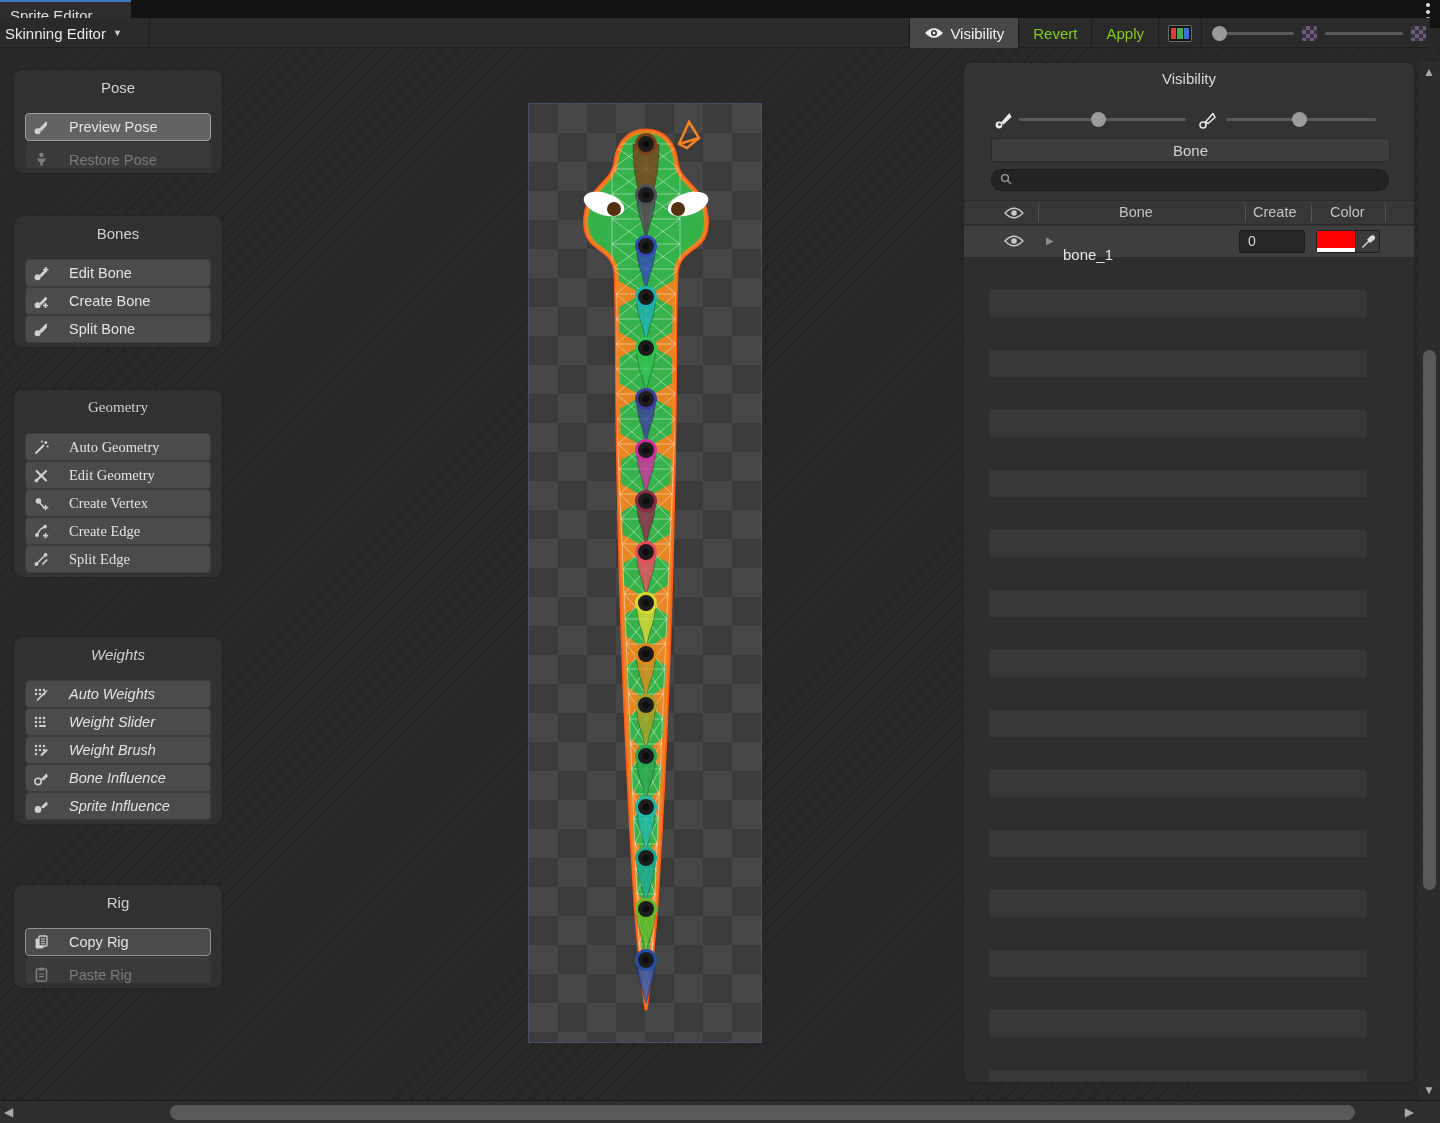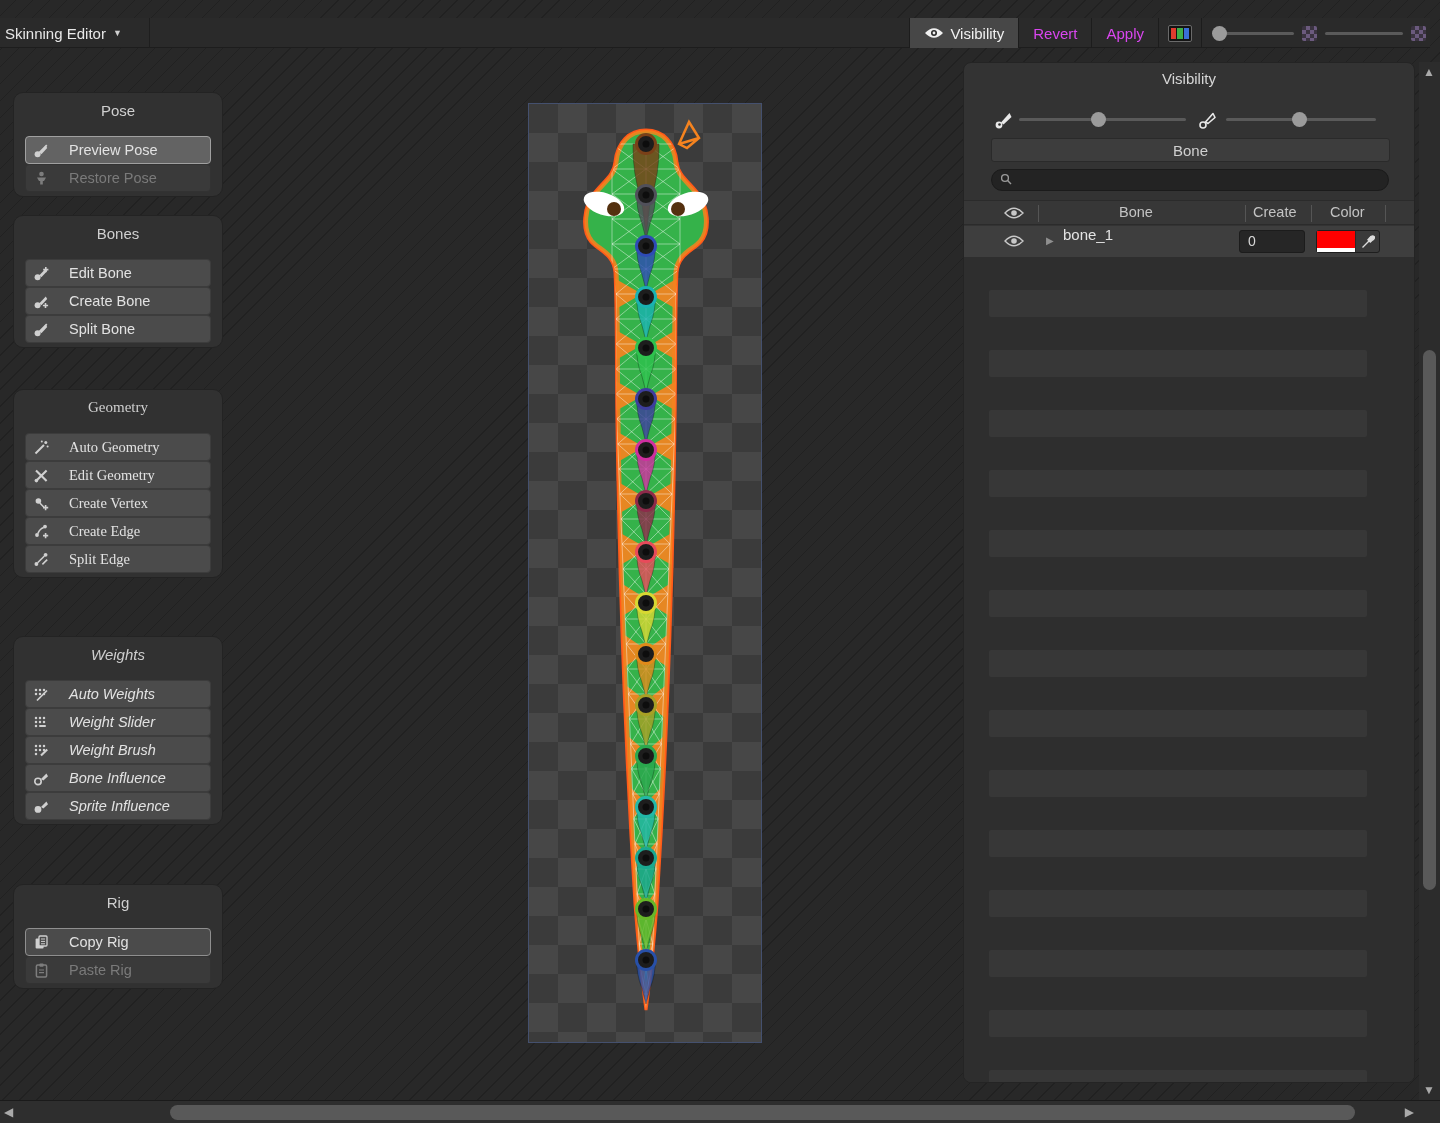"Sprite Editor" div.topbar { html: none -> <div> <div> <span>Sprite Editor</span> </div> <div> <i></i> <i></i> <i></i> </div> </div> }
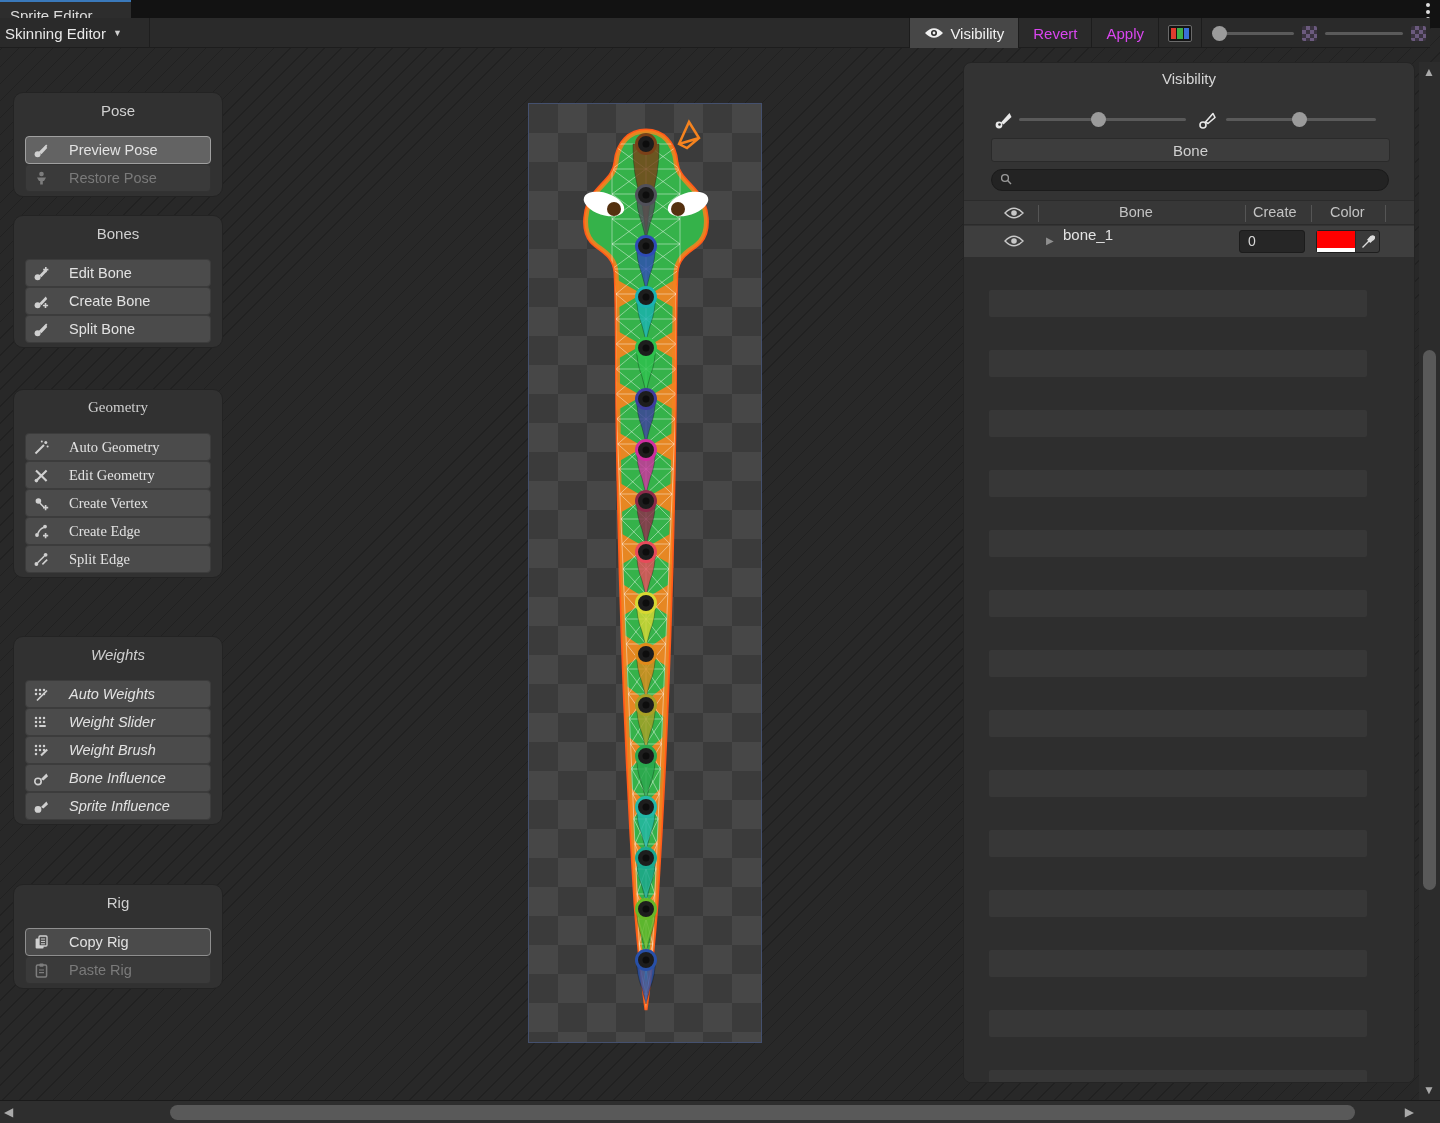"Revert" .tb-btn { color: #d946ef -> #84cc16 }
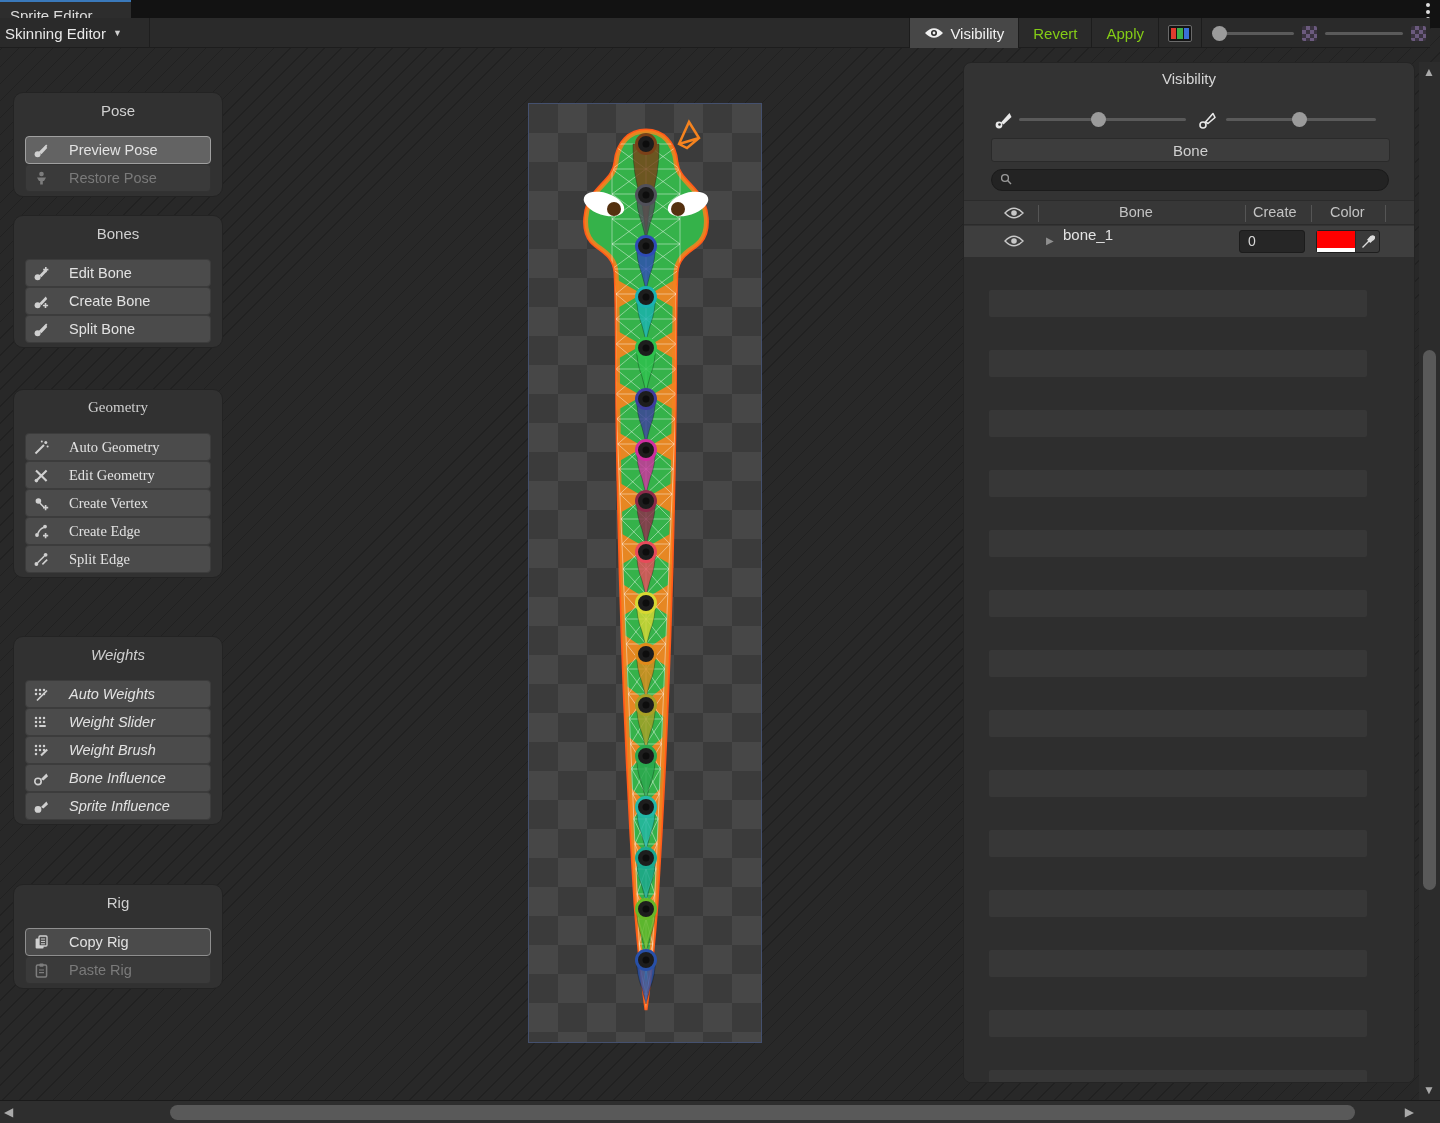"Pose" div.panel { top: 92px -> 69px }
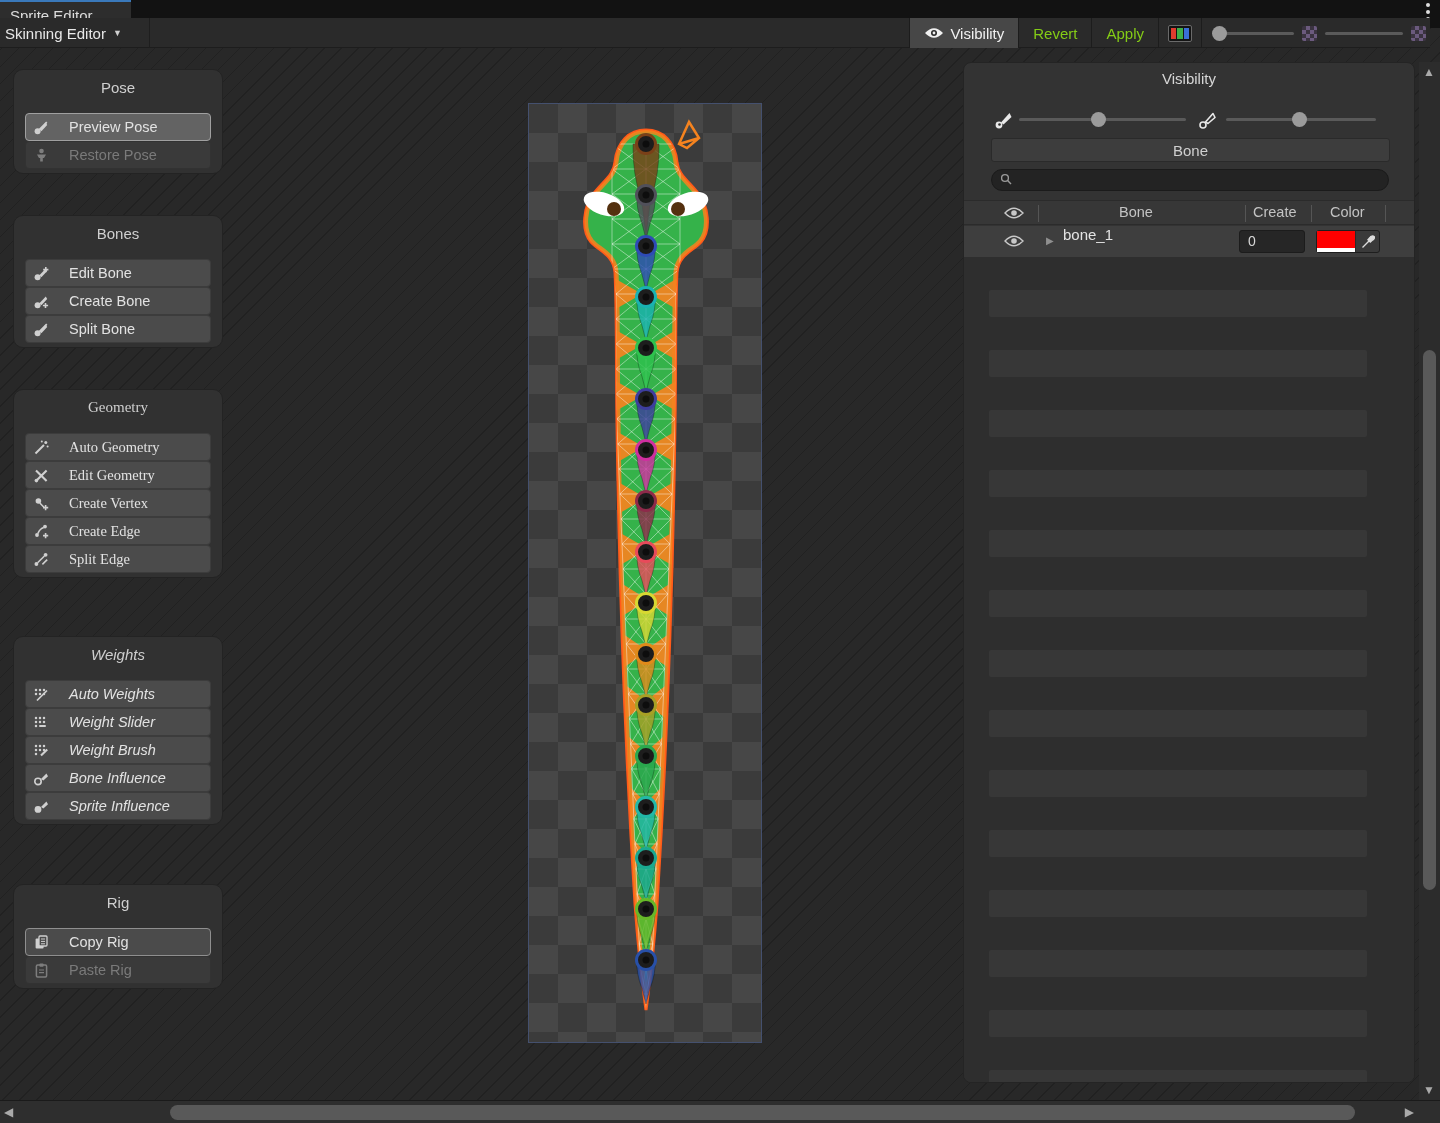"Restore Pose" .pbtn.disabled { align-items: none -> flex-end }
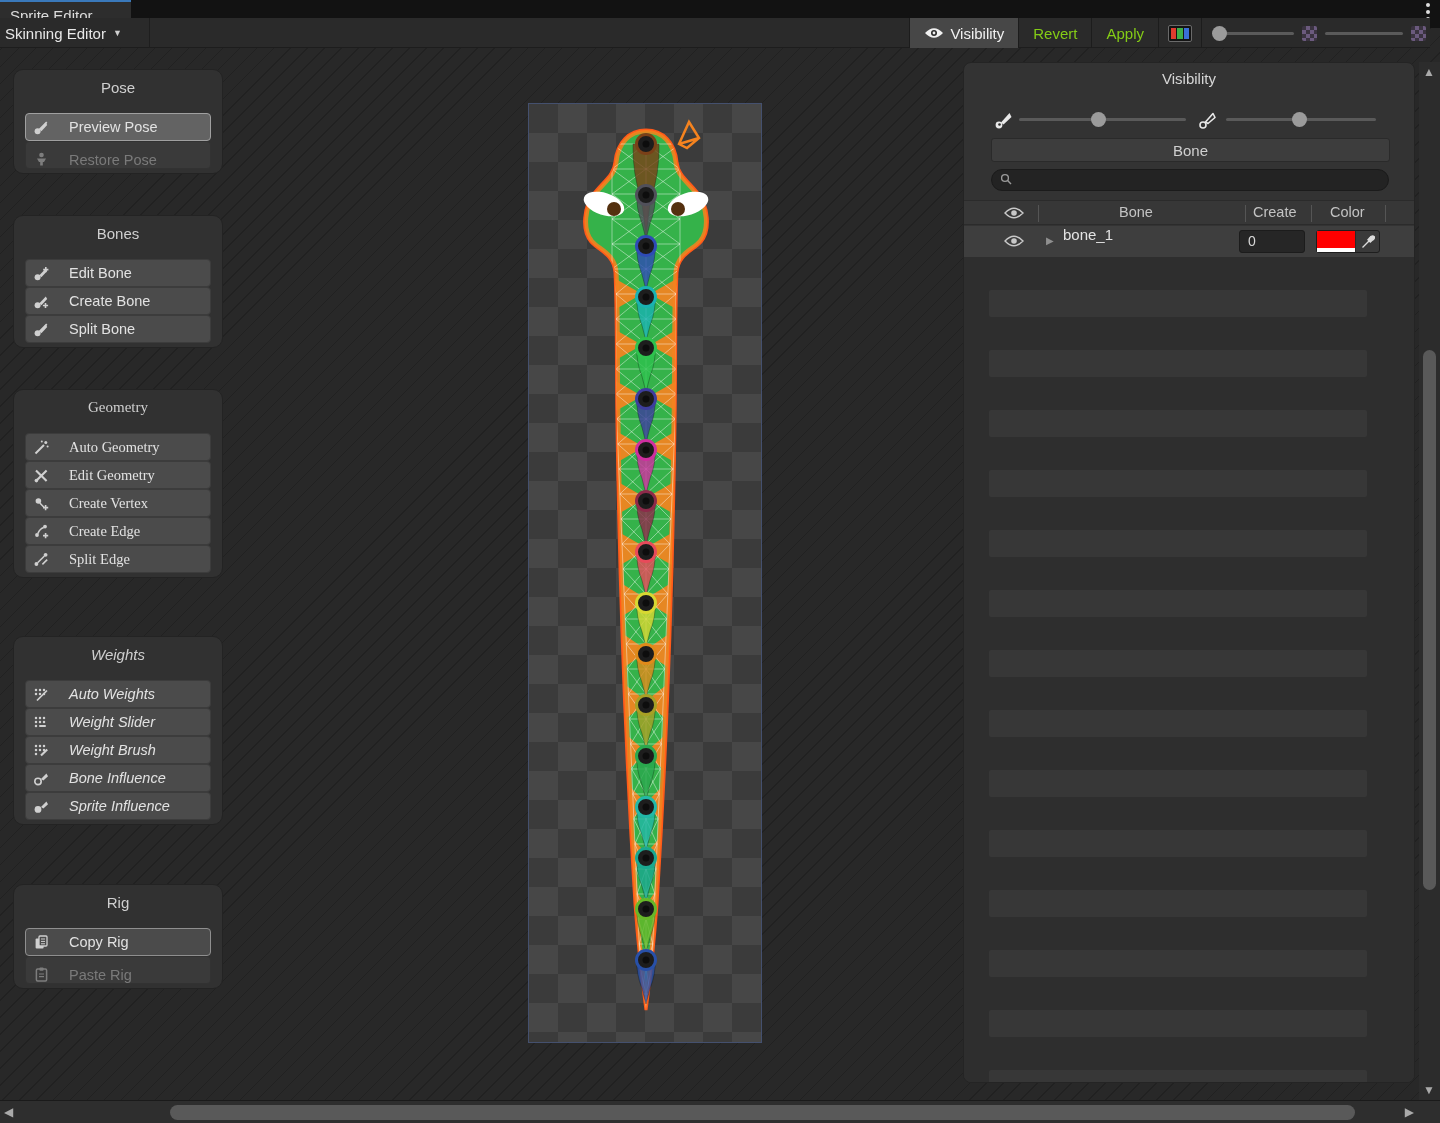"bone_1" span { top: 0 -> 20px }
